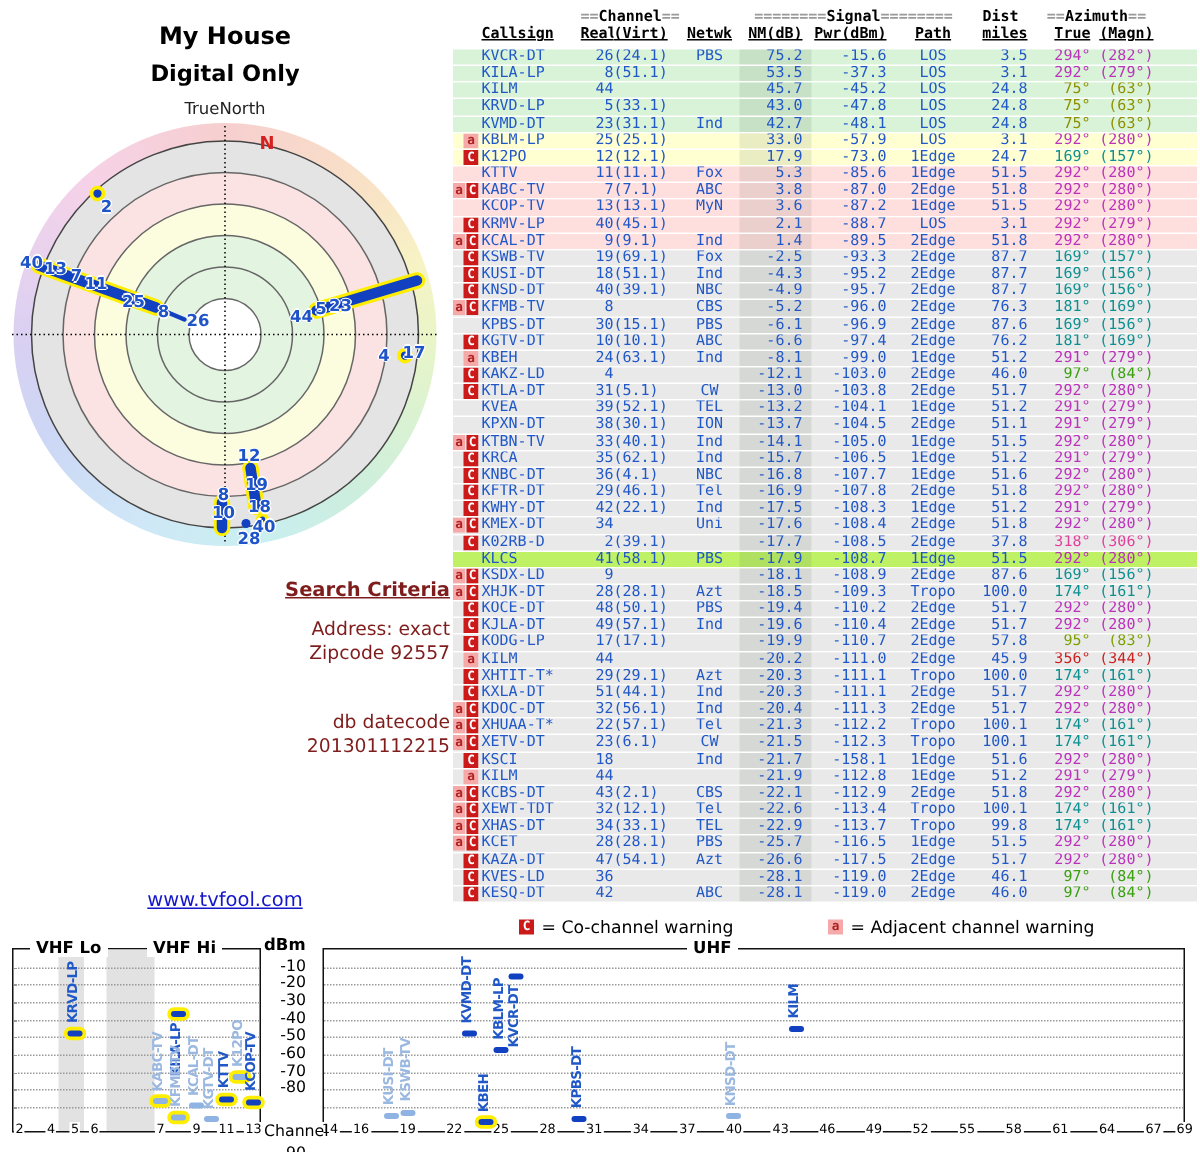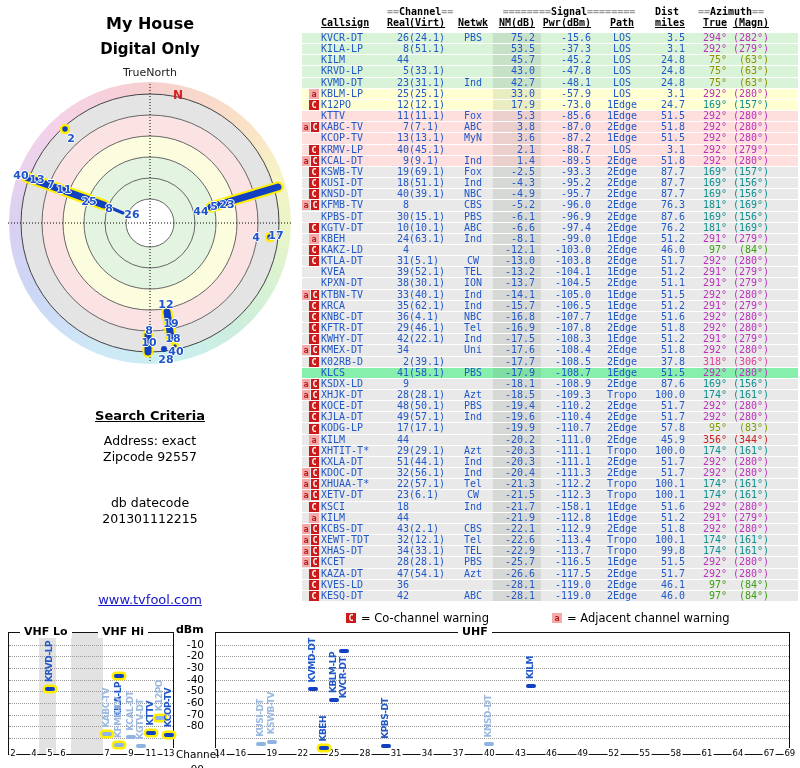"KLCS" div.trow { background: #86efac -> #bef264 }
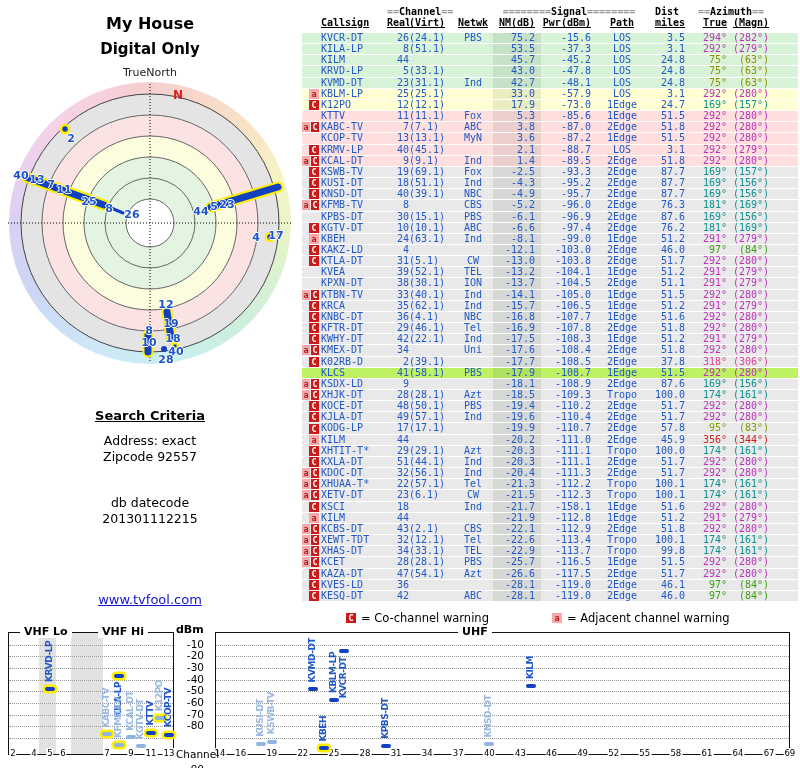"Search Criteria" #criteria { color: #000000 -> #7f1d1d; text-align: center -> right; top: 408px -> 386px }
